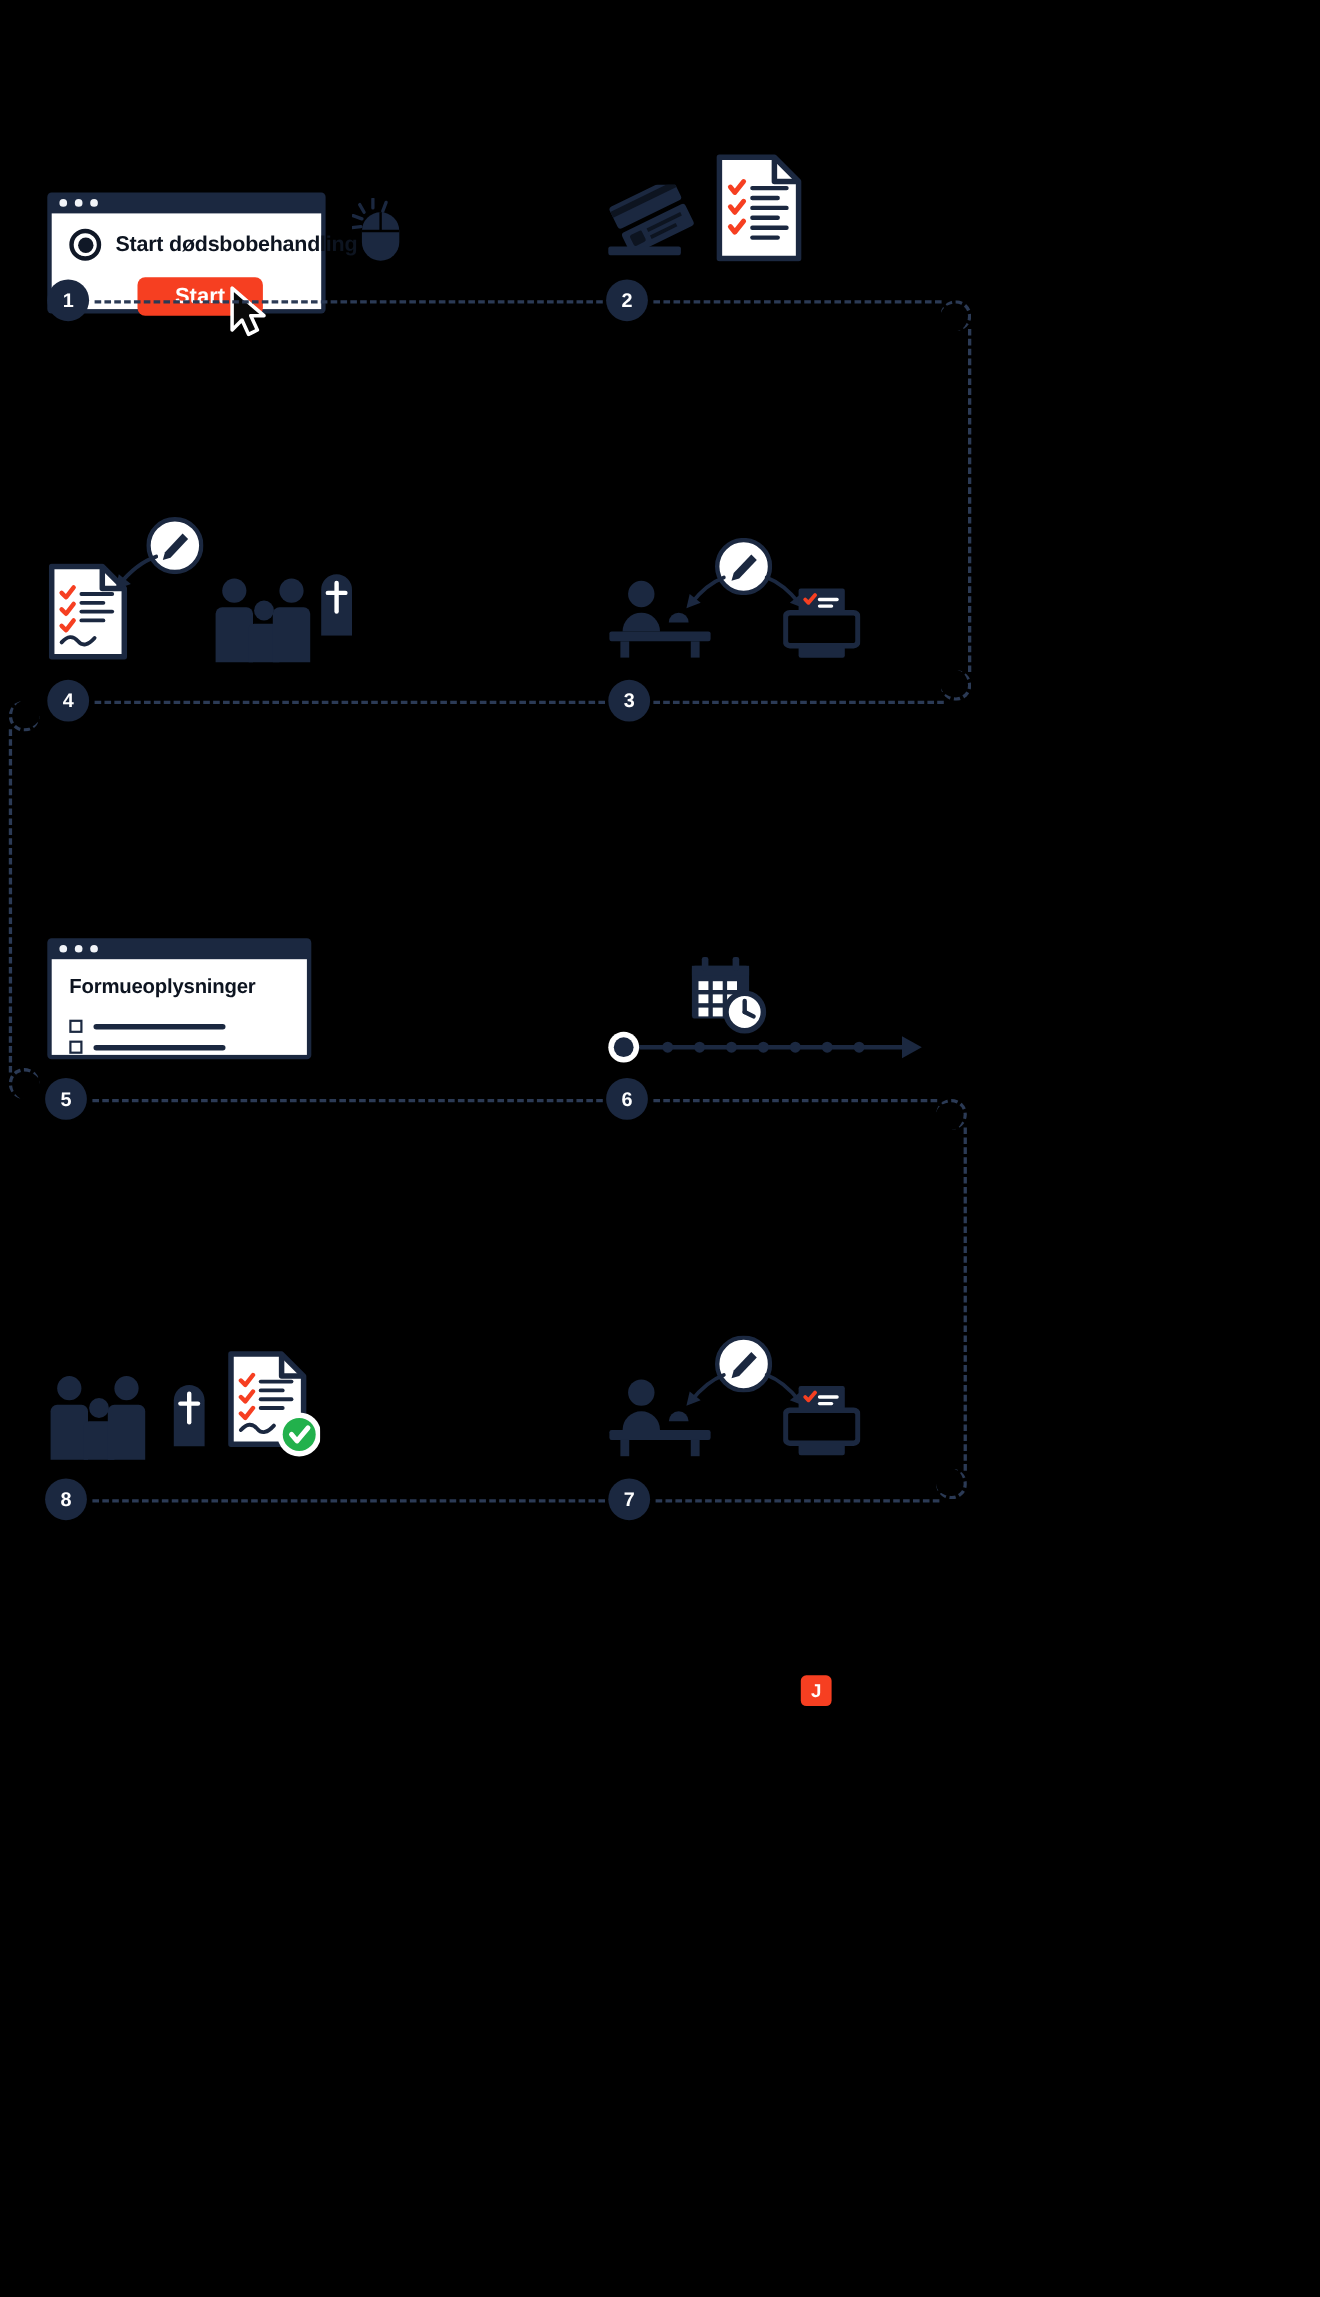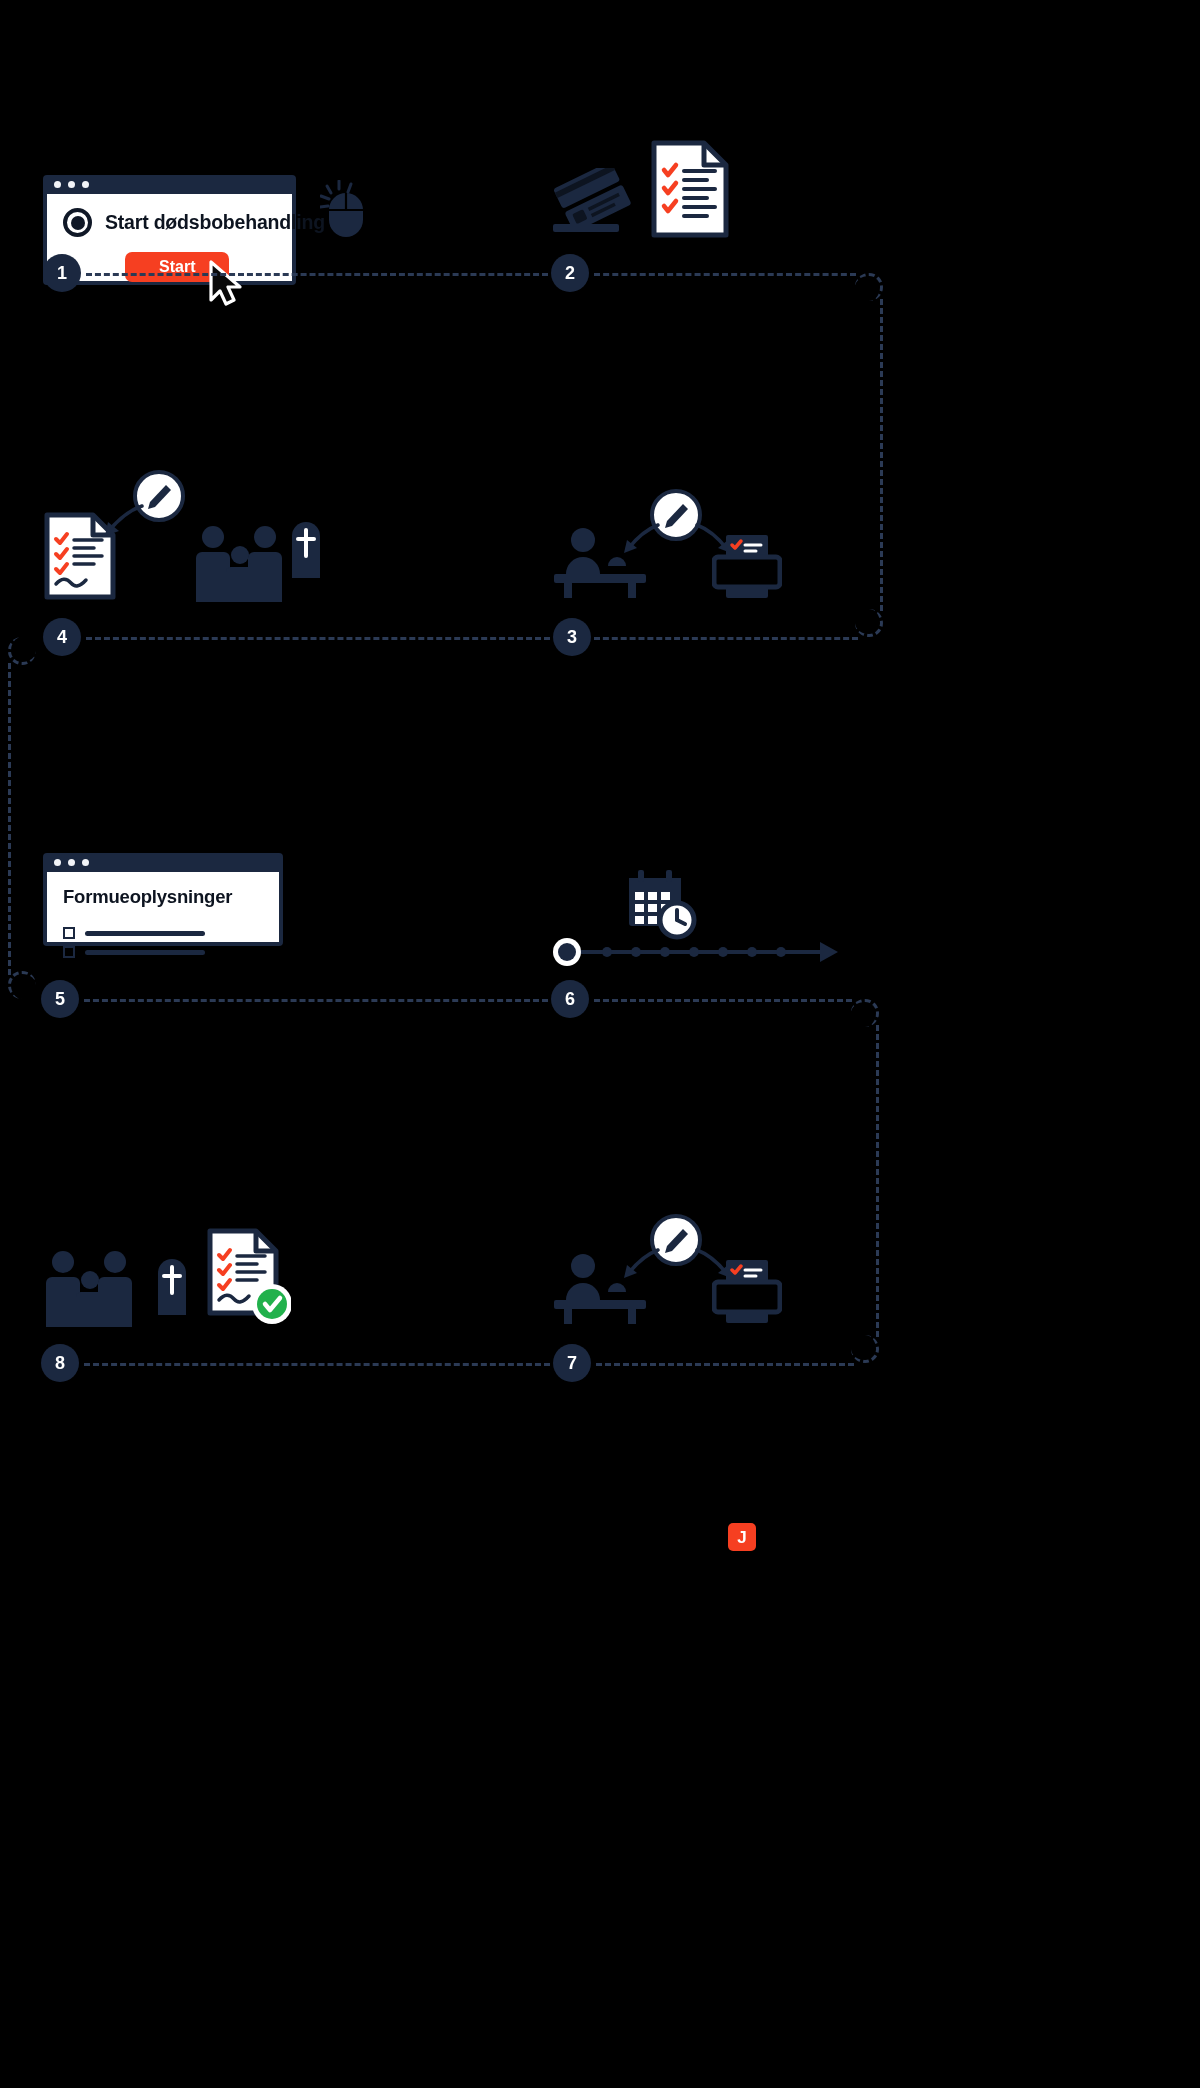"Start" .start-btn { font-size: 16px -> 20px }
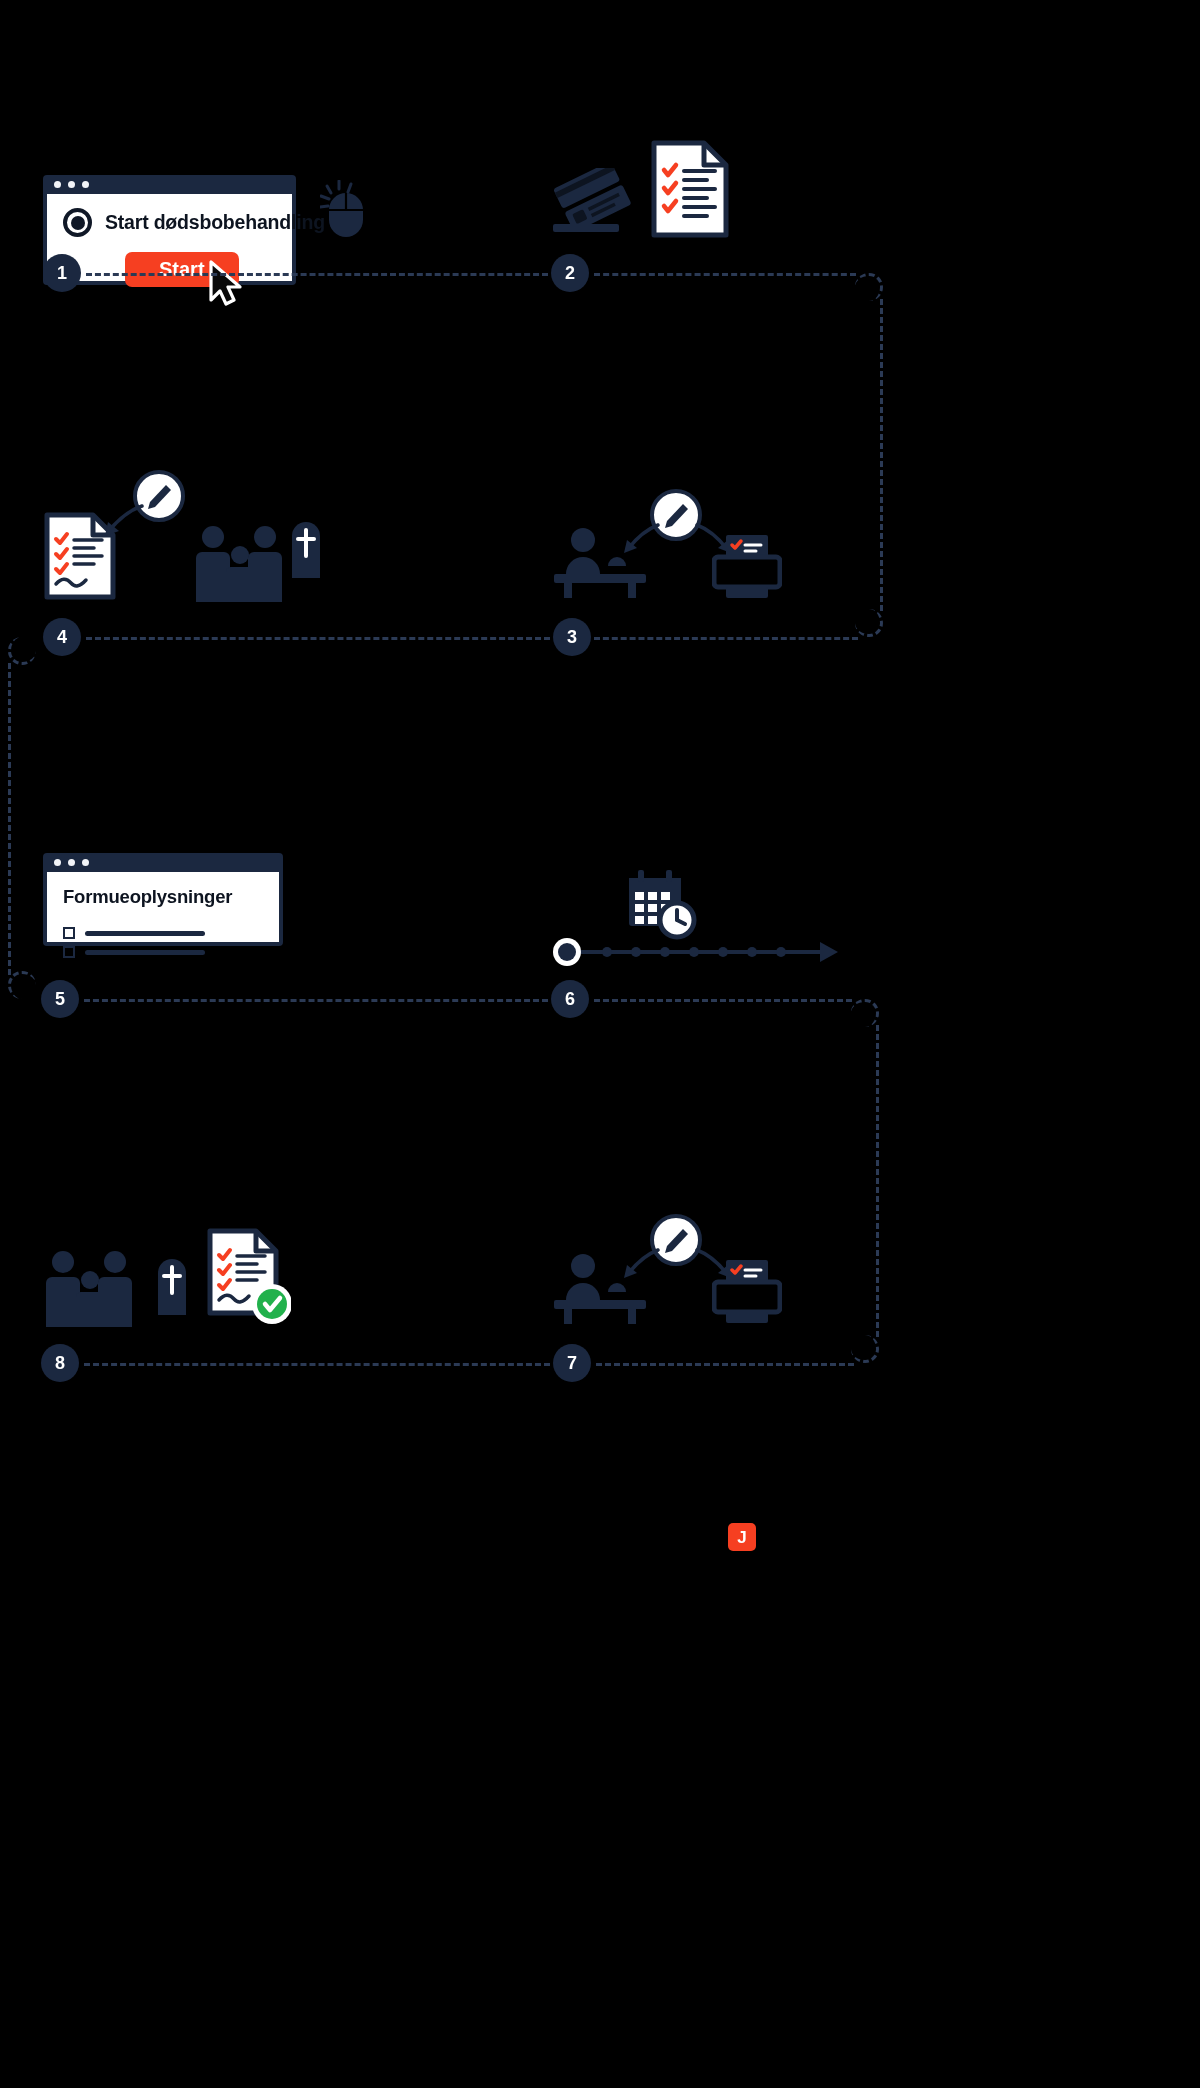"Formueoplysninger" div.window { height: 93px -> 110px }
